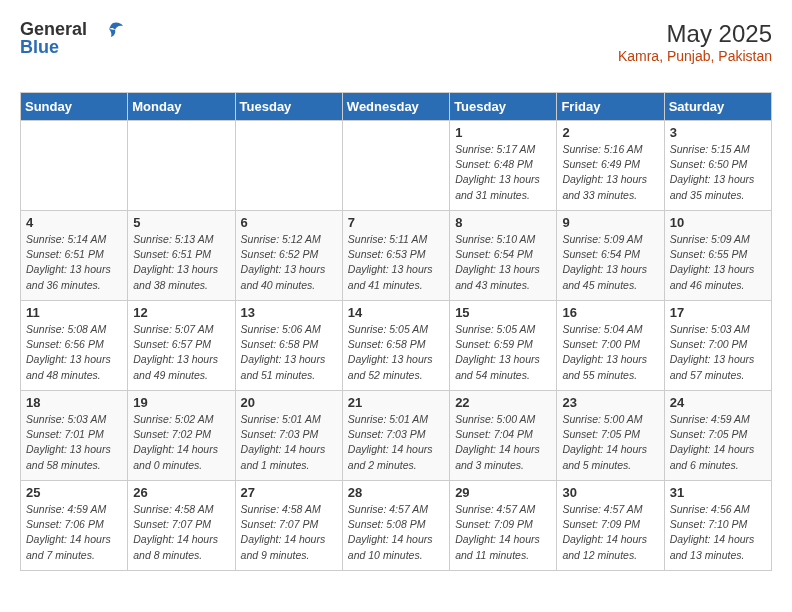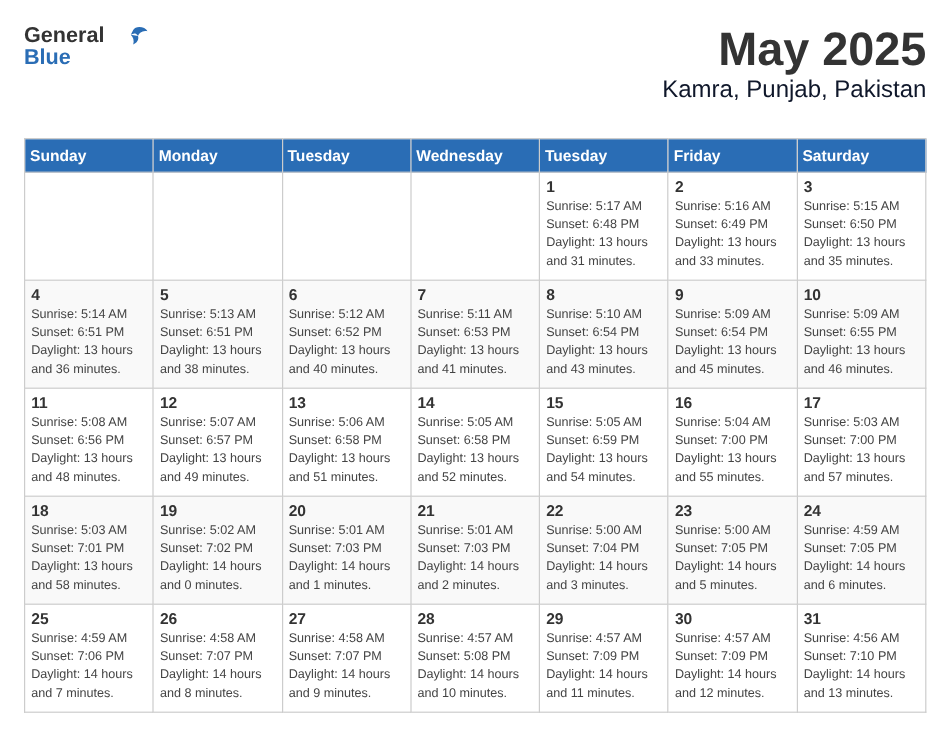"May 2025" .calendar-title { font-size: 39px -> 24px; font-weight: bold -> normal }
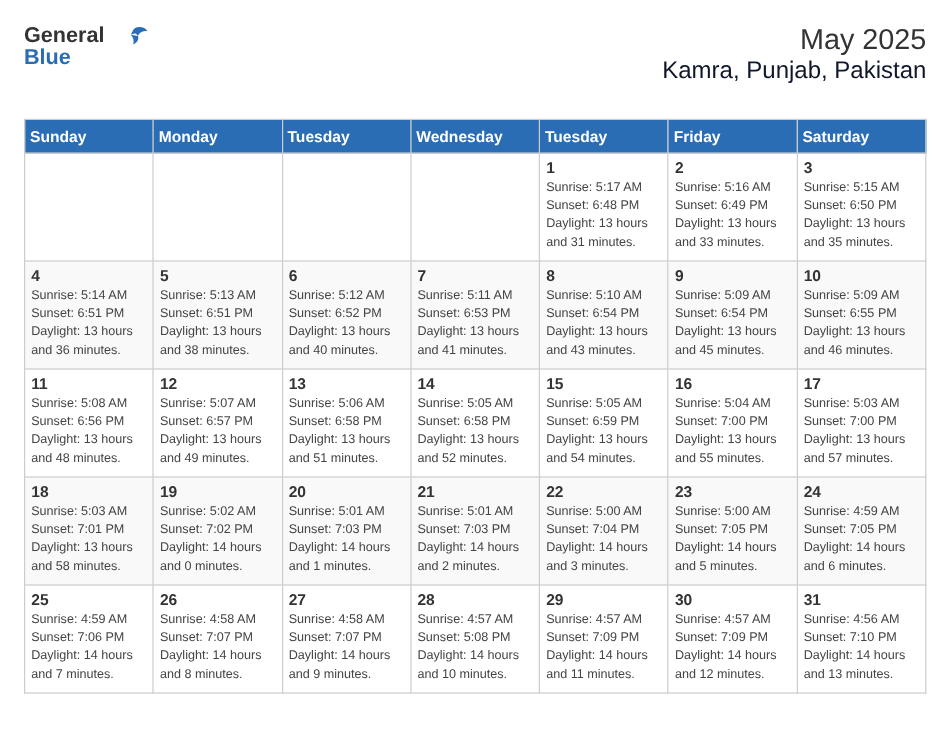"Kamra, Punjab, Pakistan" .calendar-subtitle { color: #0f172a -> #c2410c; font-size: 20px -> 14px }
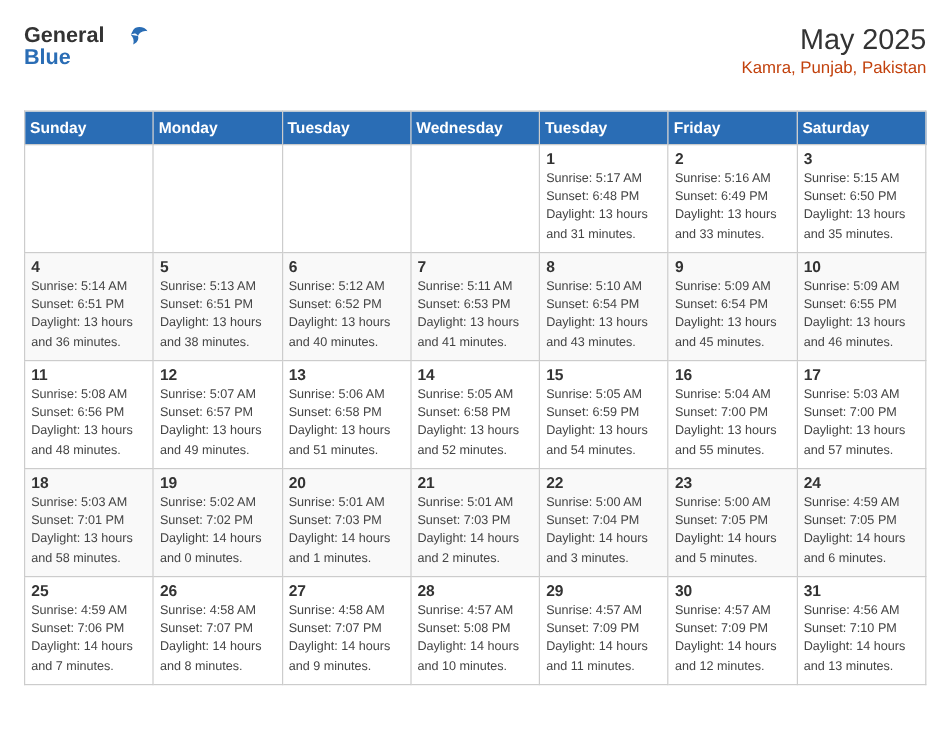"Sunrise: 5:17 AM" .day-info { font-style: none -> italic }
